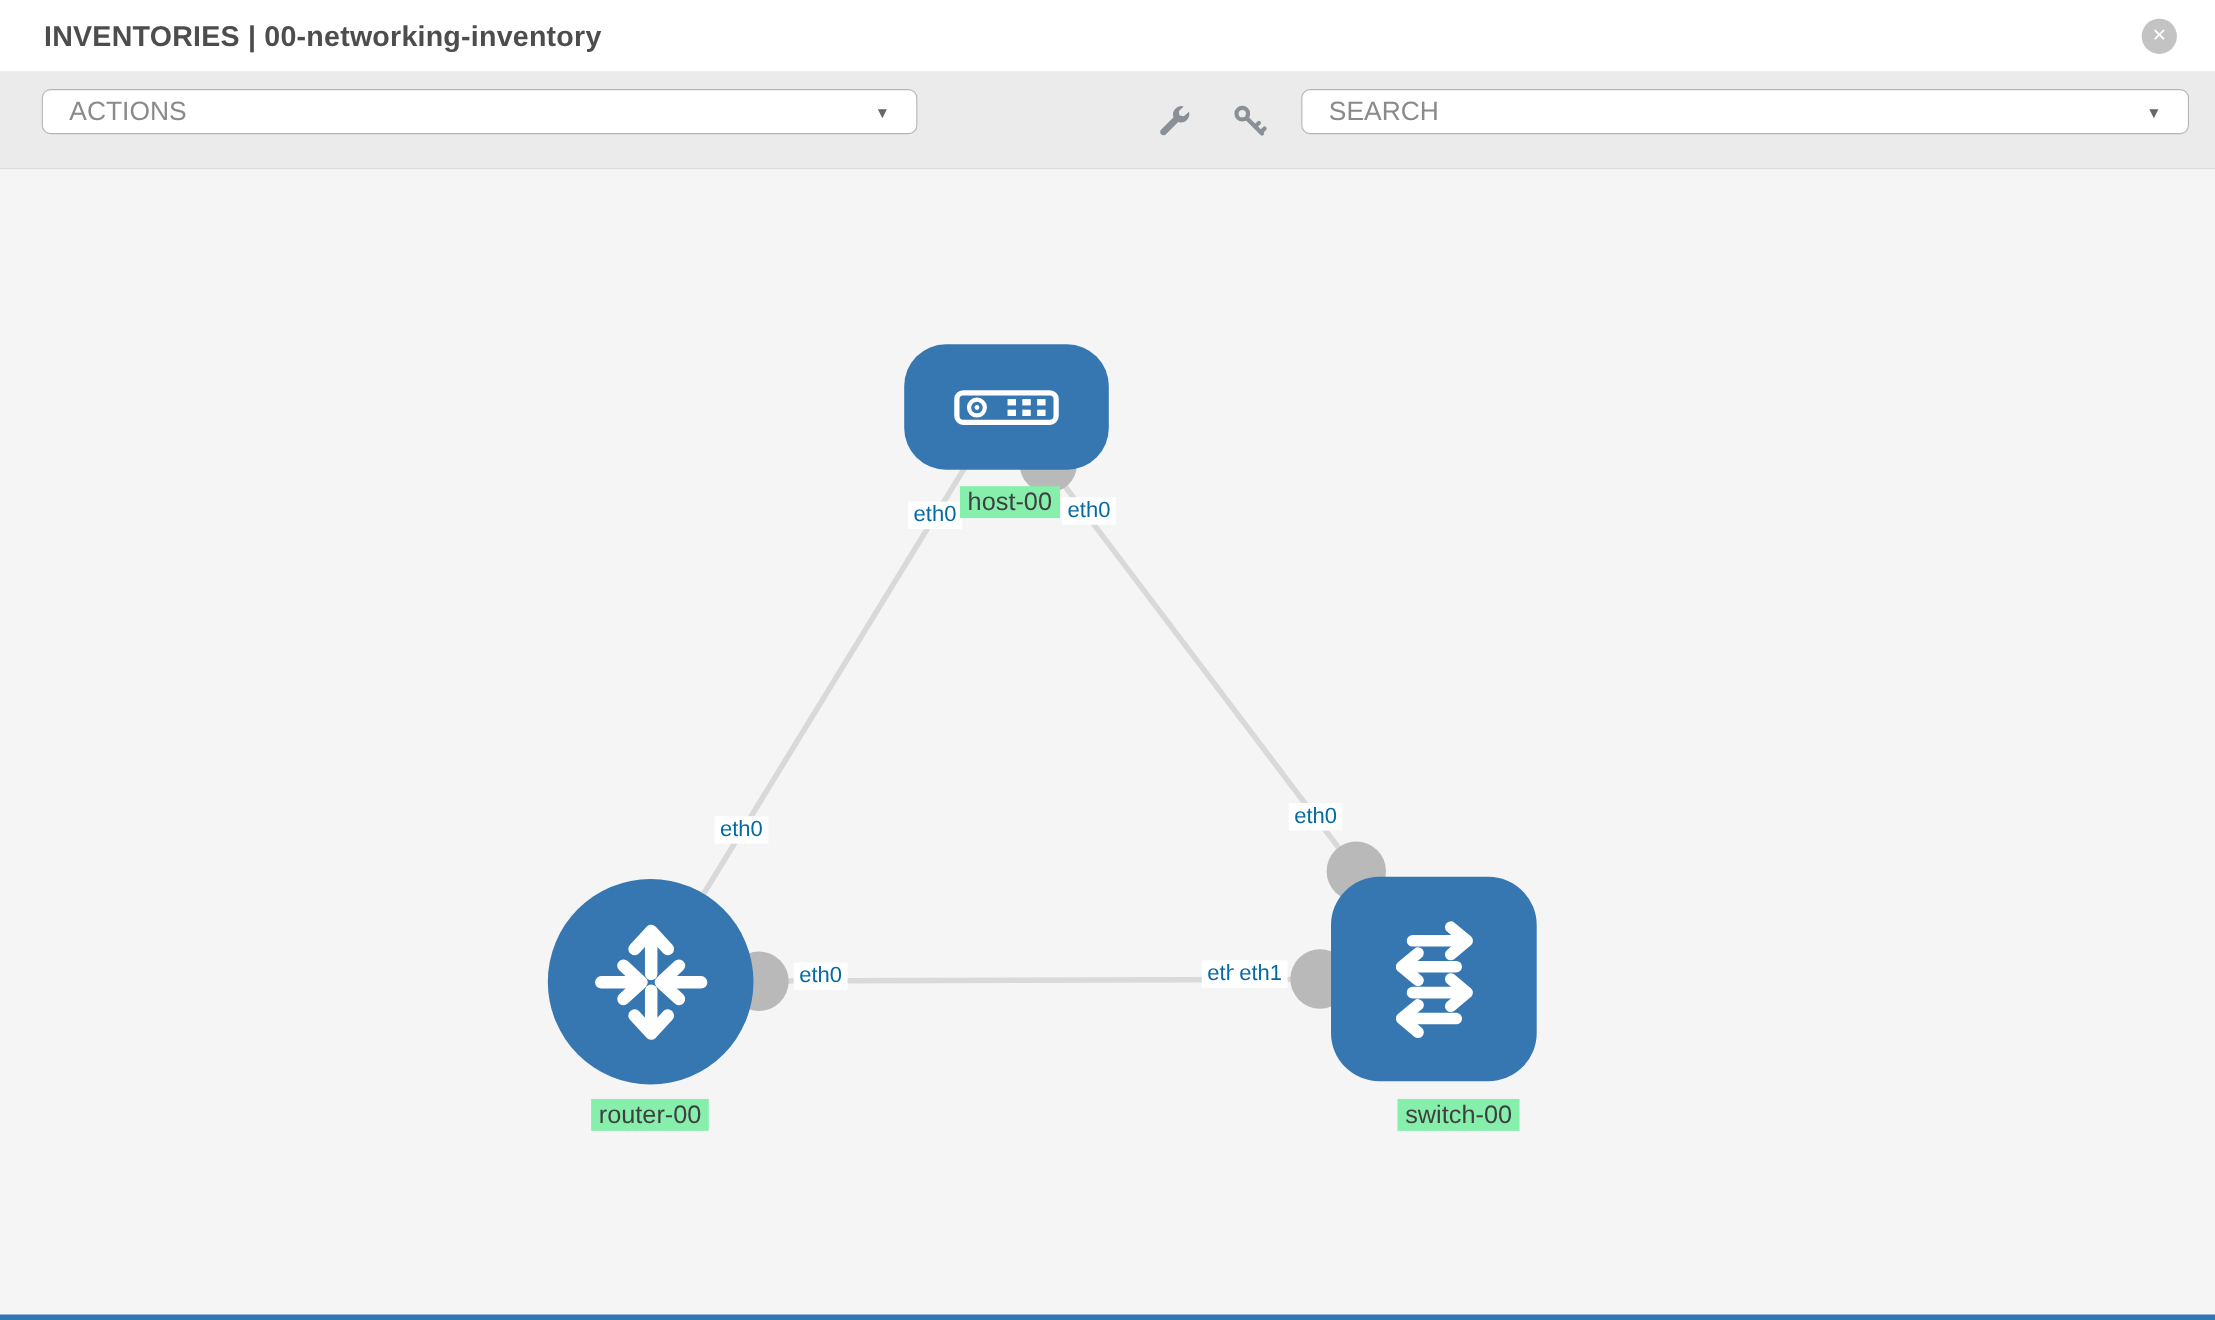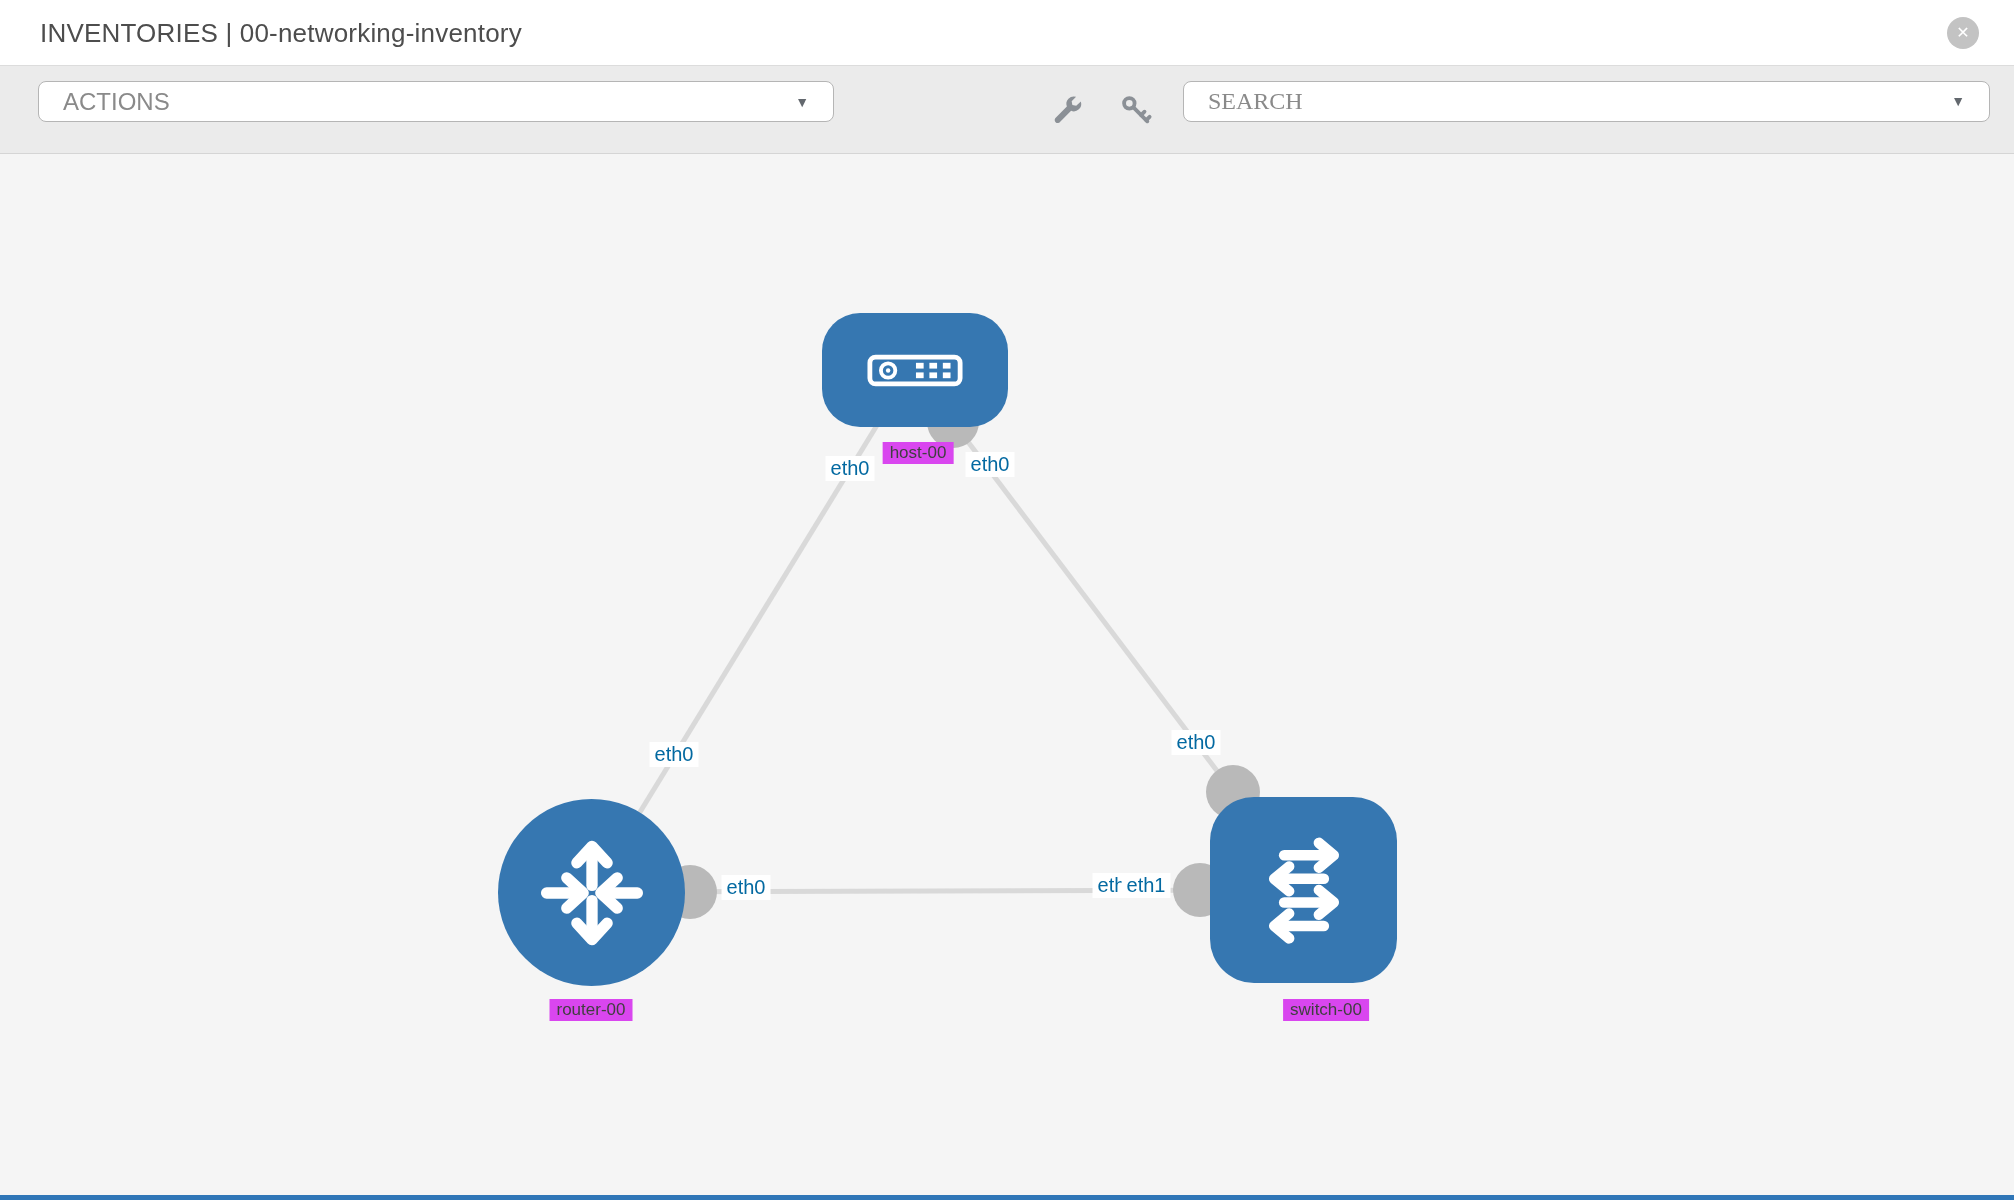"INVENTORIES | 00-networking-inventory" .title { font-weight: normal -> bold }
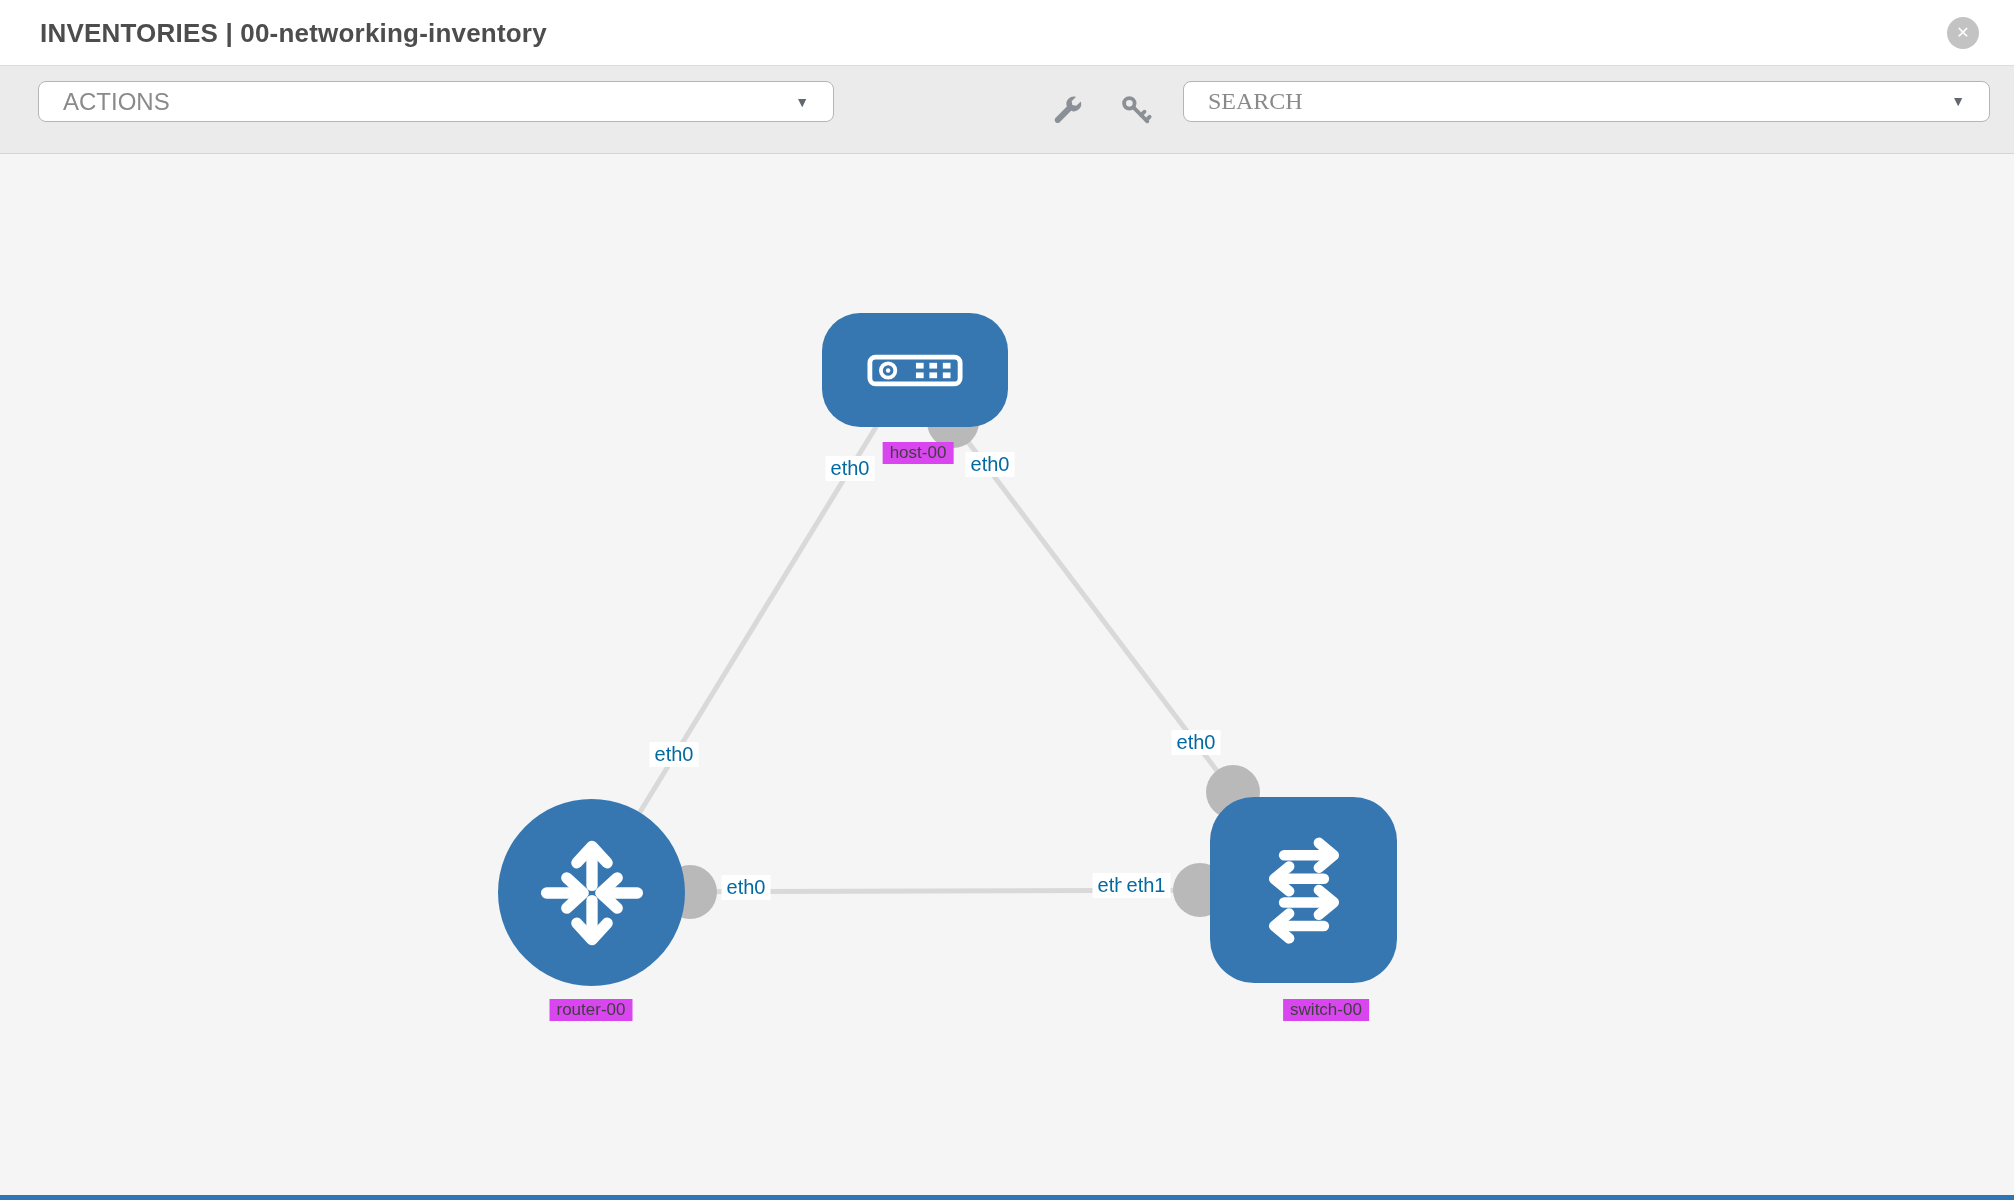"SEARCH" .search { font-family: Liberation Serif, serif -> none }
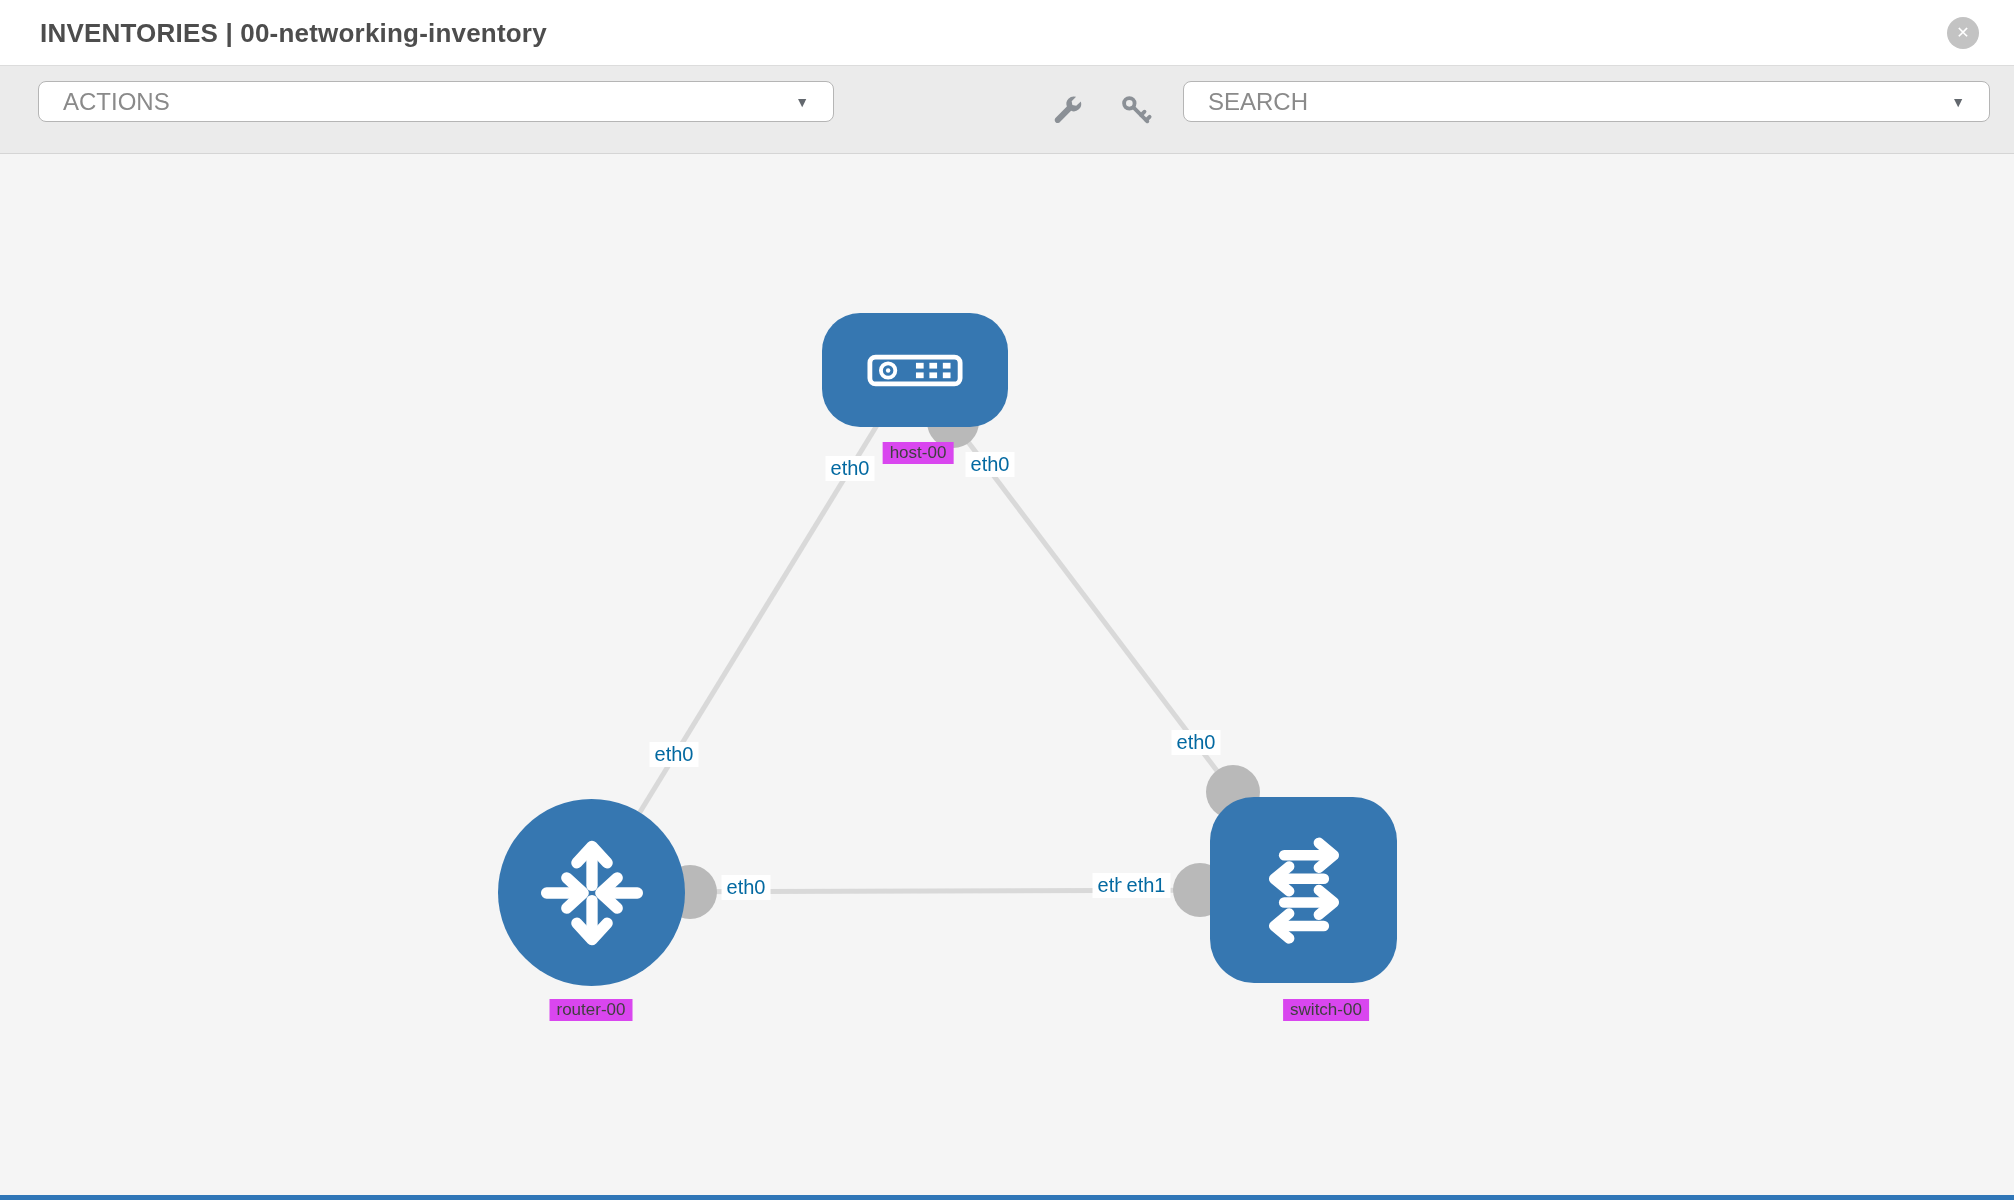"host-00" .nlabel { background: #d946ef -> #86efac; font-size: 17px -> 23px }
